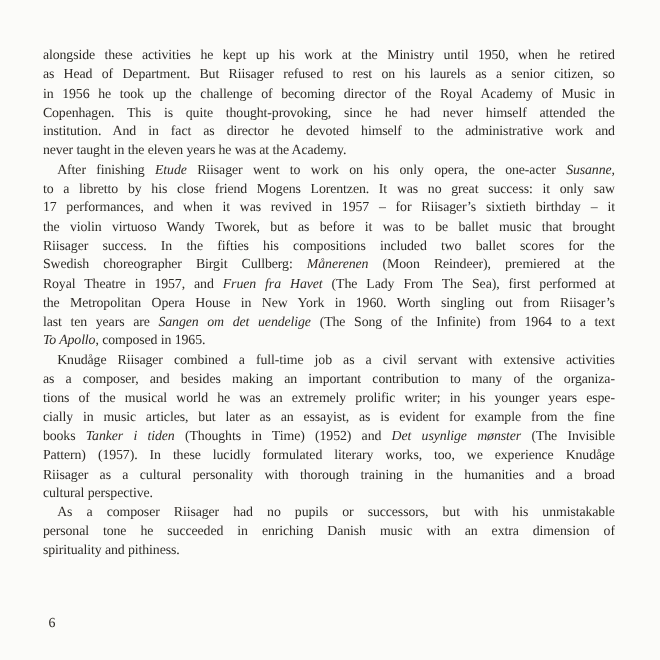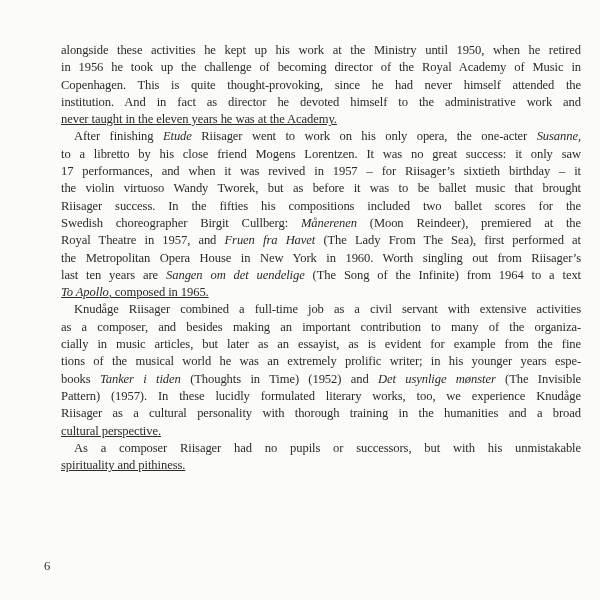"alongside these activities he kept" .text-block { left: 61px -> 39px }
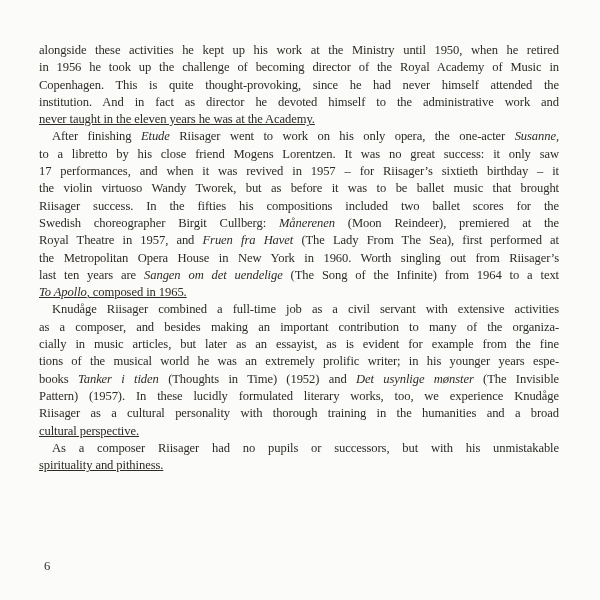"as Head of Department. But" div.line { html: none -> <div><span>as Head of Department. But Riisager refused to rest on his laurels as a senior citizen, so</span></div> }
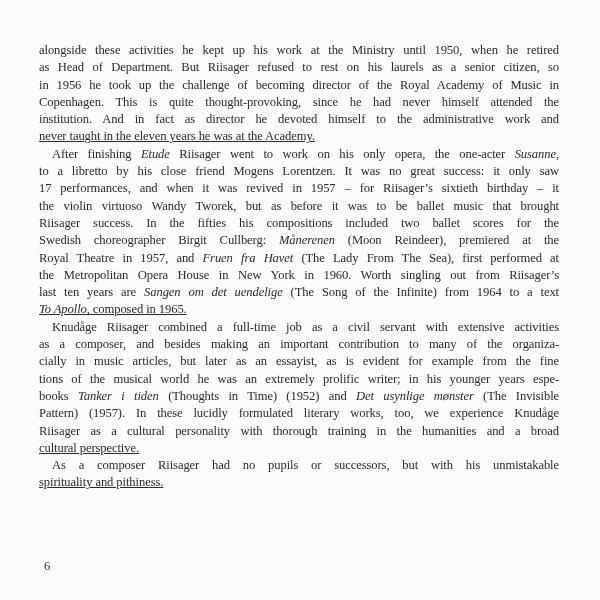"never taught in the eleven" .line.last { text-decoration: underline -> none }
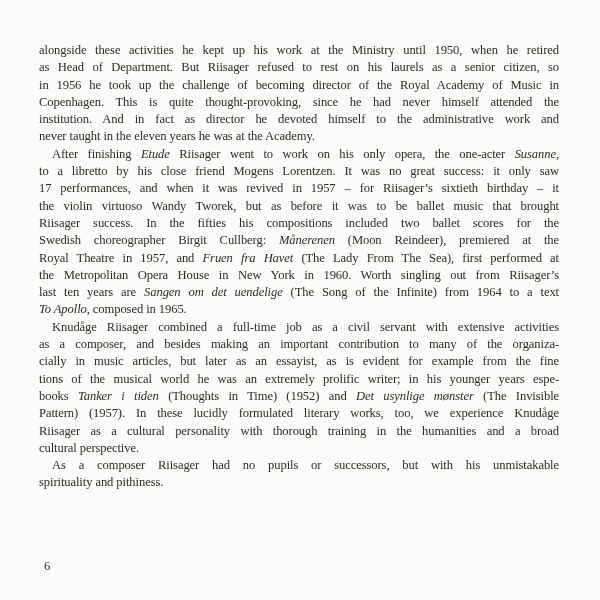"cially in music articles, but" div.line { order: before "tions of the musical world" -> after "tions of the musical world" }
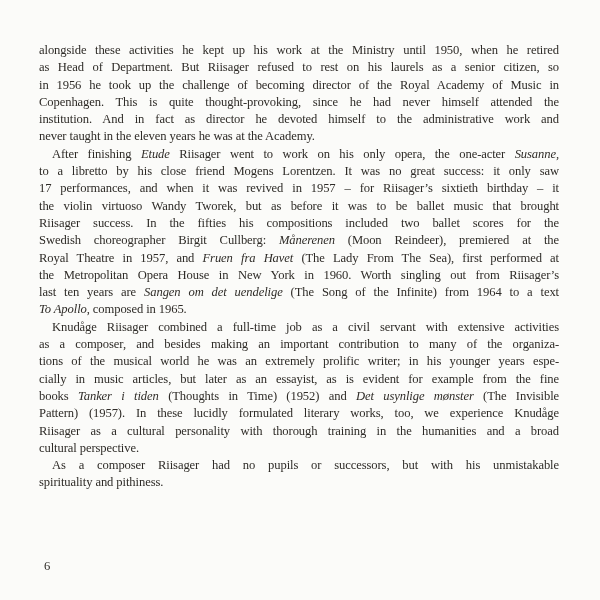"personal tone he succeeded in" div.line { html: none -> <div><span>personal tone he succeeded in enriching Danish music with an extra dimension of</span></div> }
